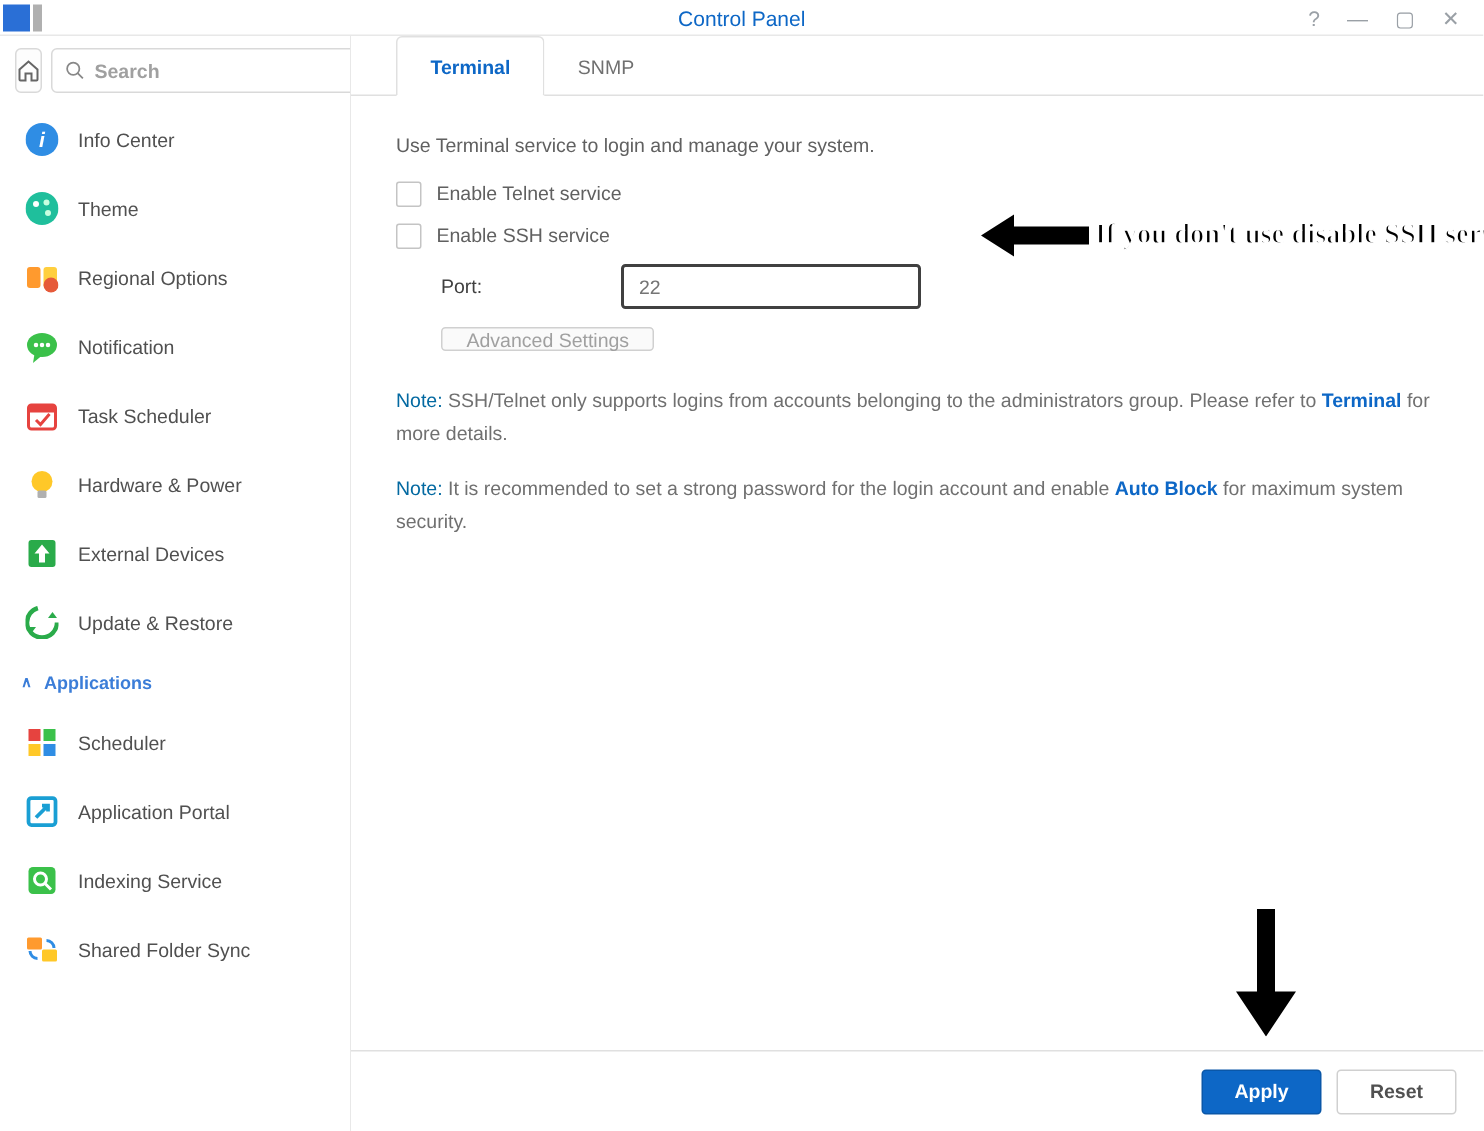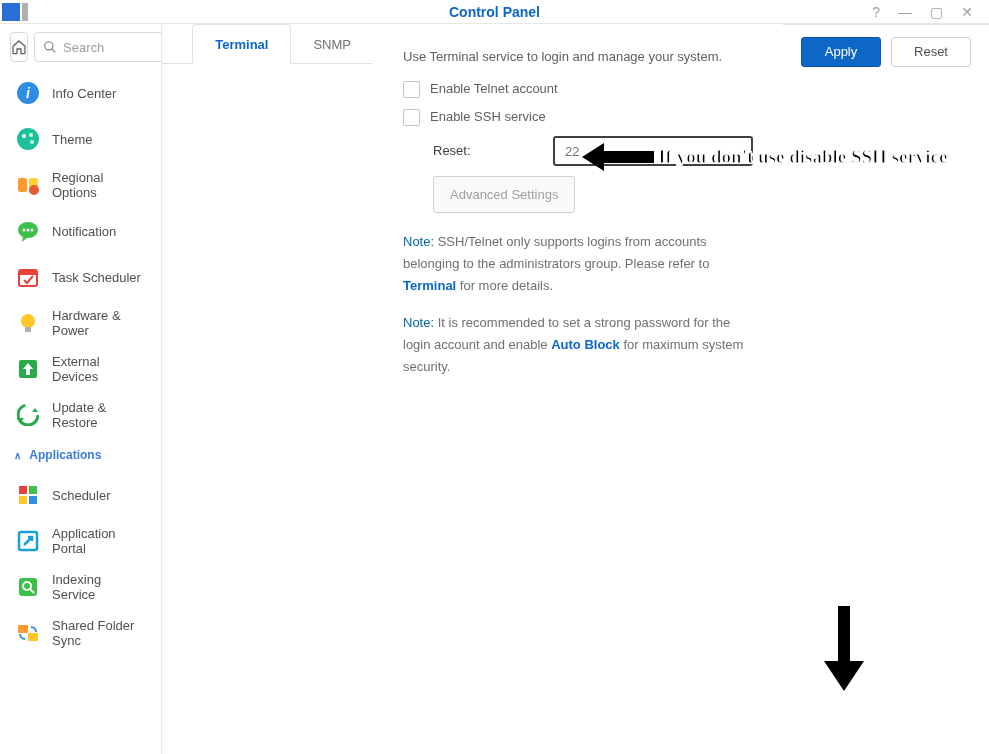"Control Panel" .titlebar .title { font-weight: bold -> normal }
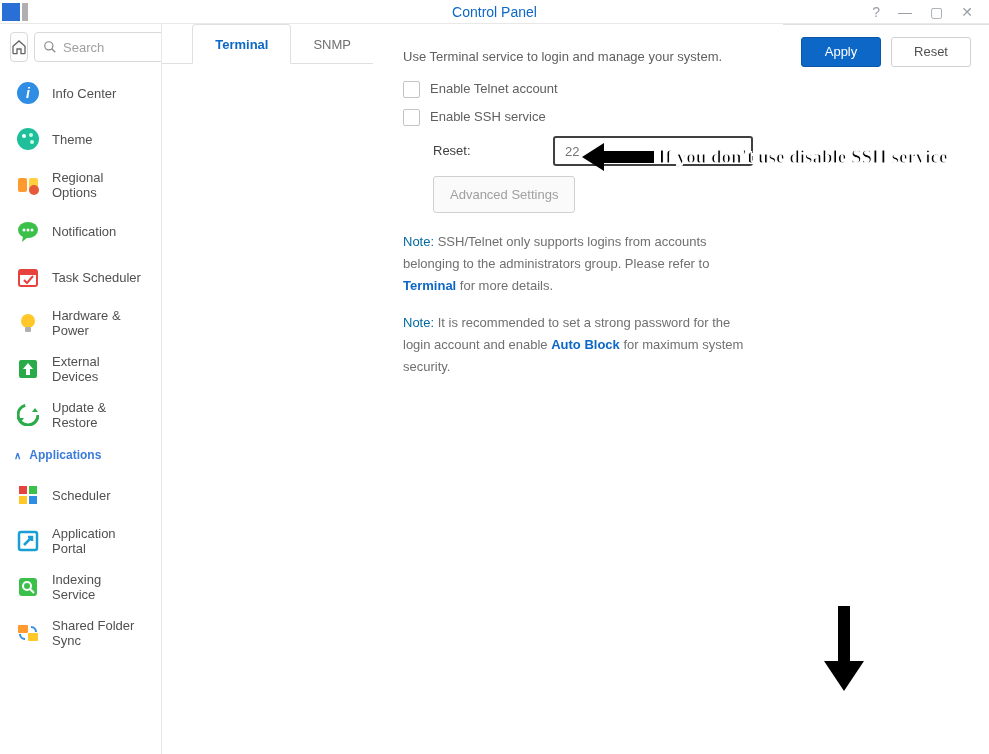"Search" .search-box input { font-weight: none -> bold }
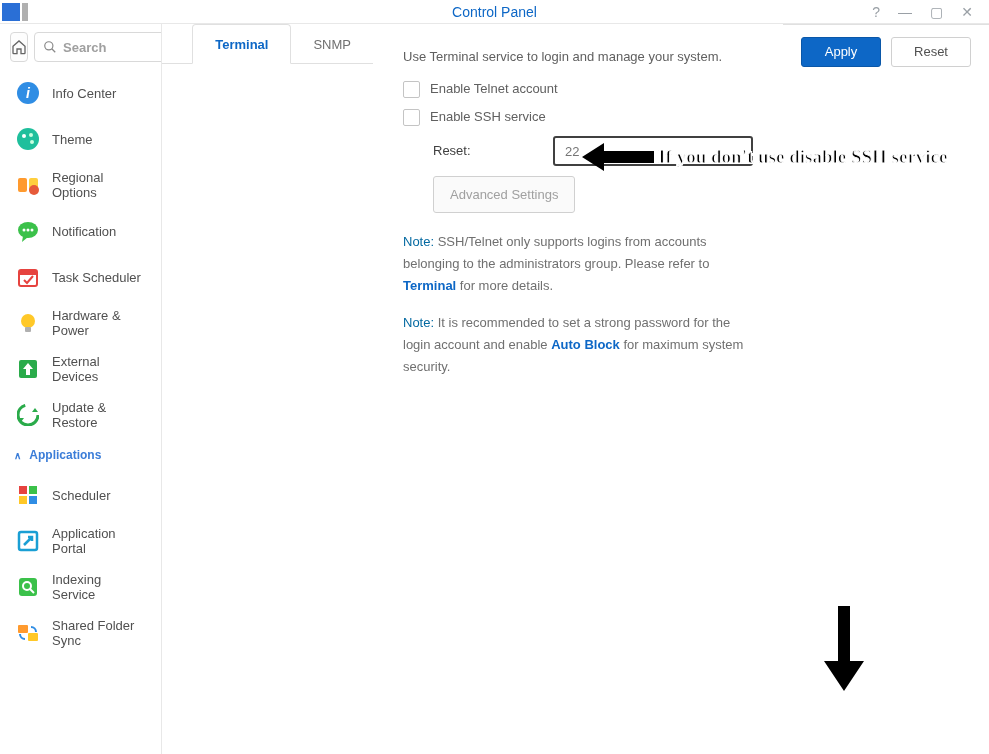"Terminal" .content { flex-direction: none -> column }
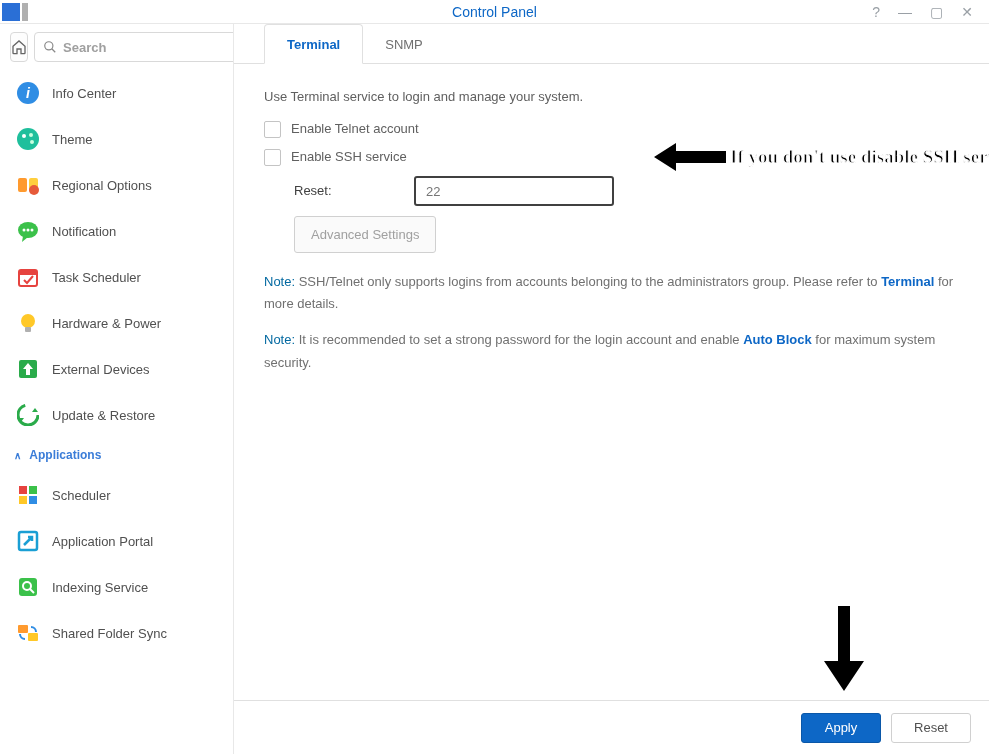"Enable Telnet account" span { text: account -> service }
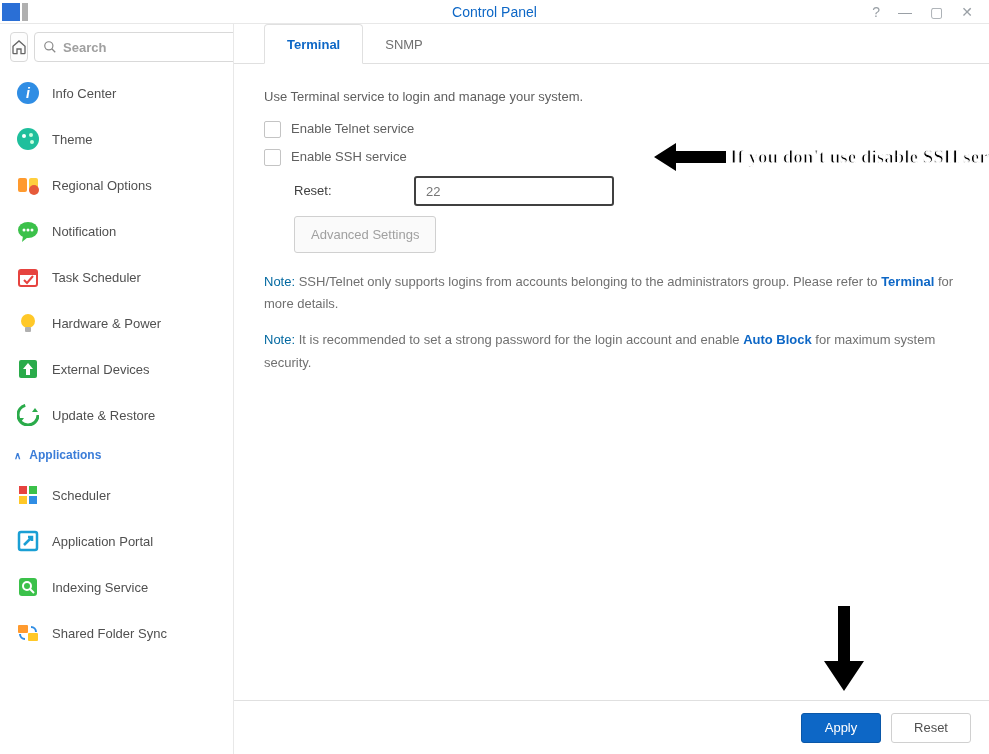"Reset:" span.port-label { text: Reset -> Port }
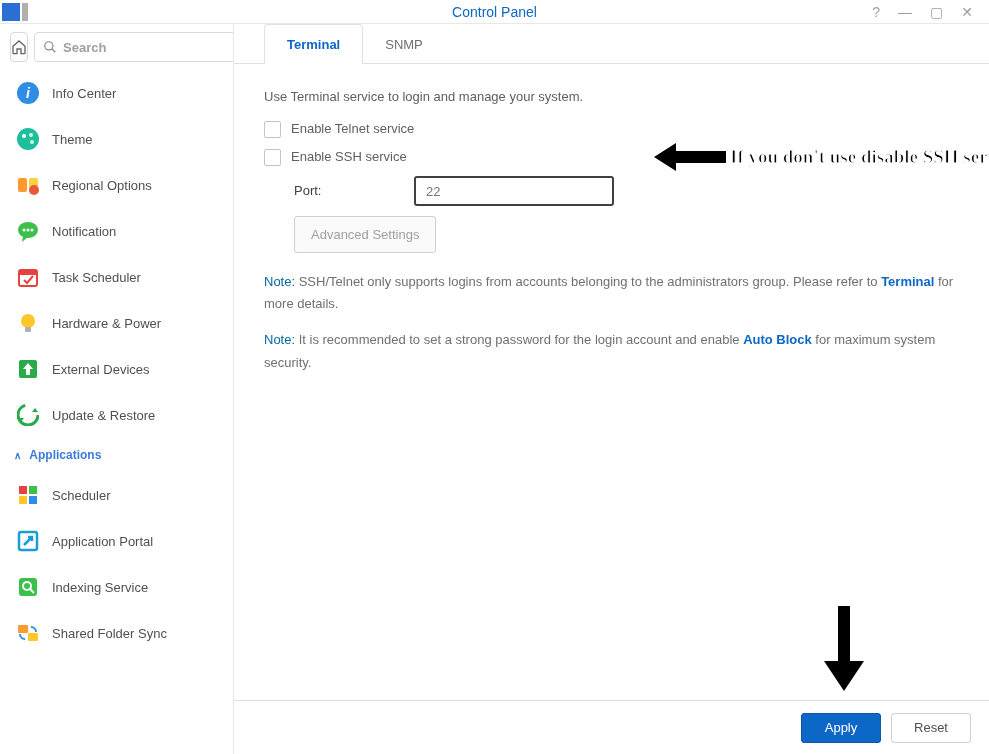"Advanced Settings" .adv-btn { height: 37px -> 16px }
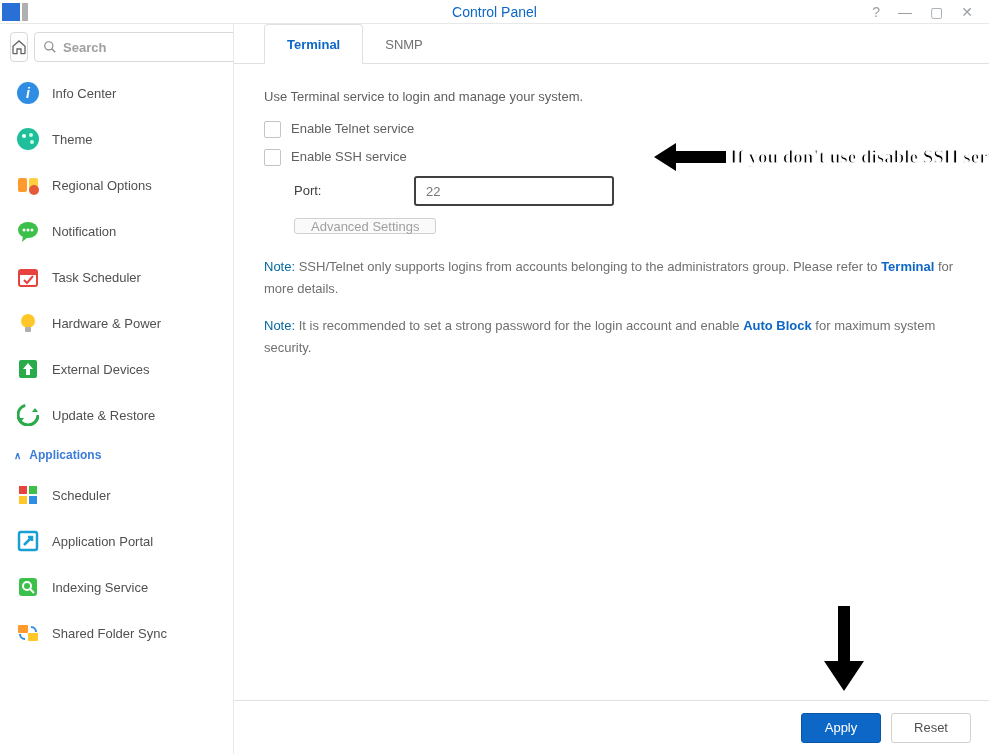"Apply" .btn { font-weight: none -> bold }
